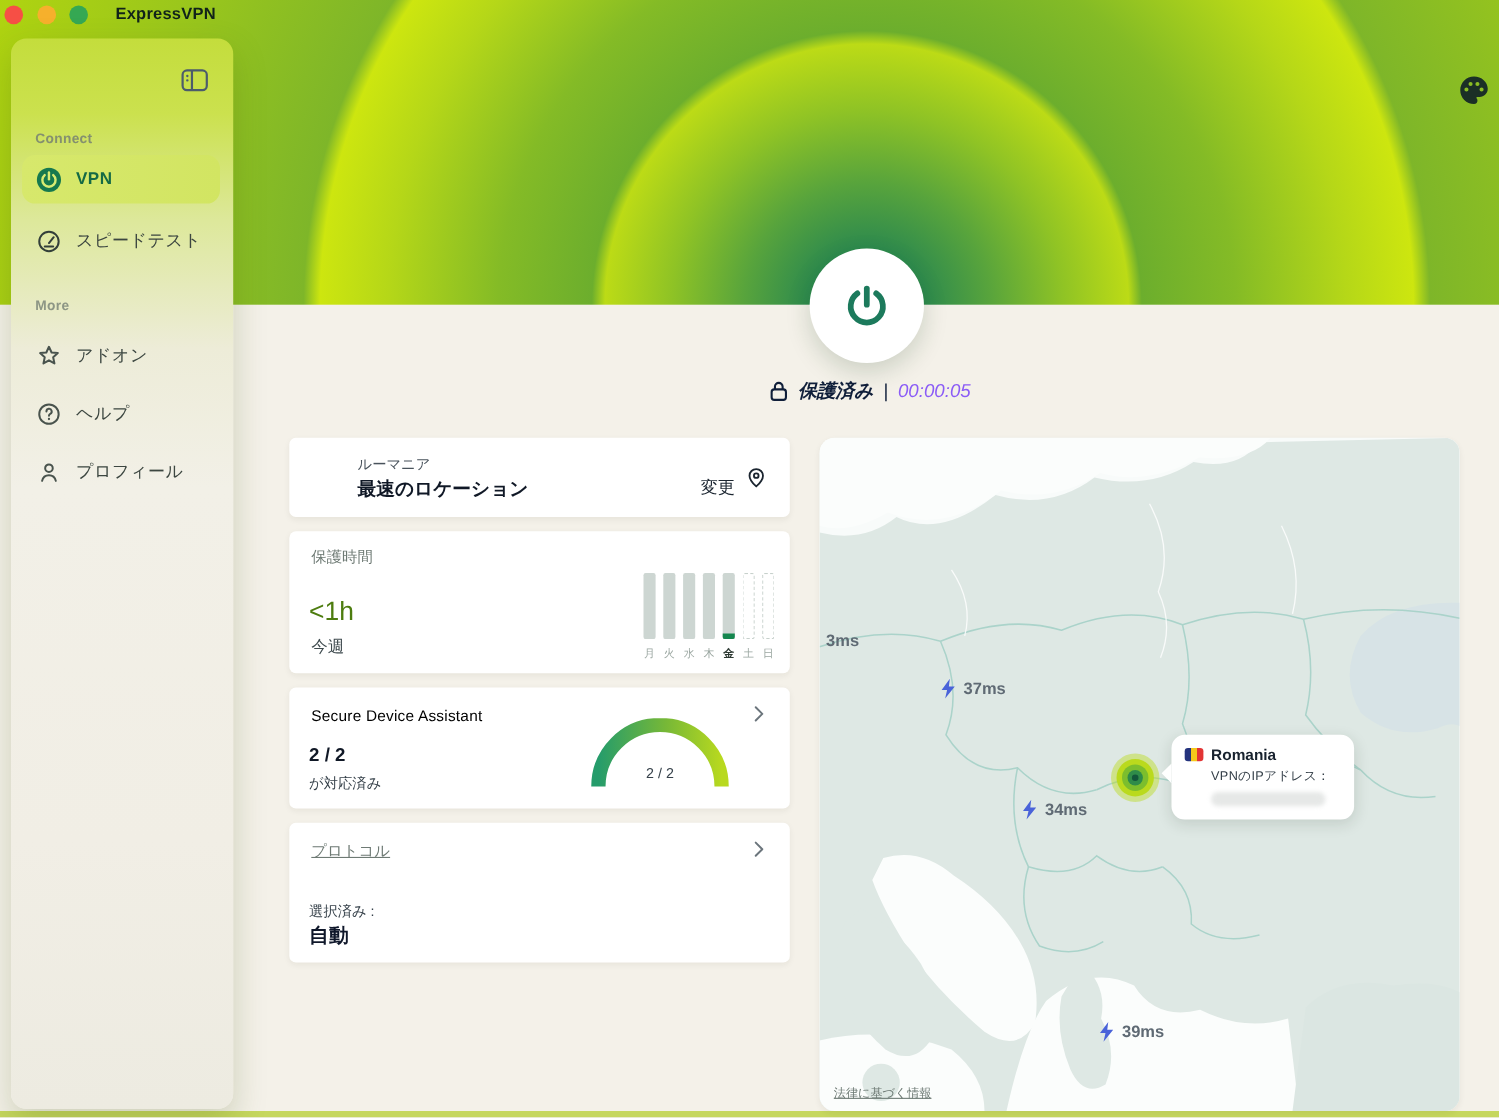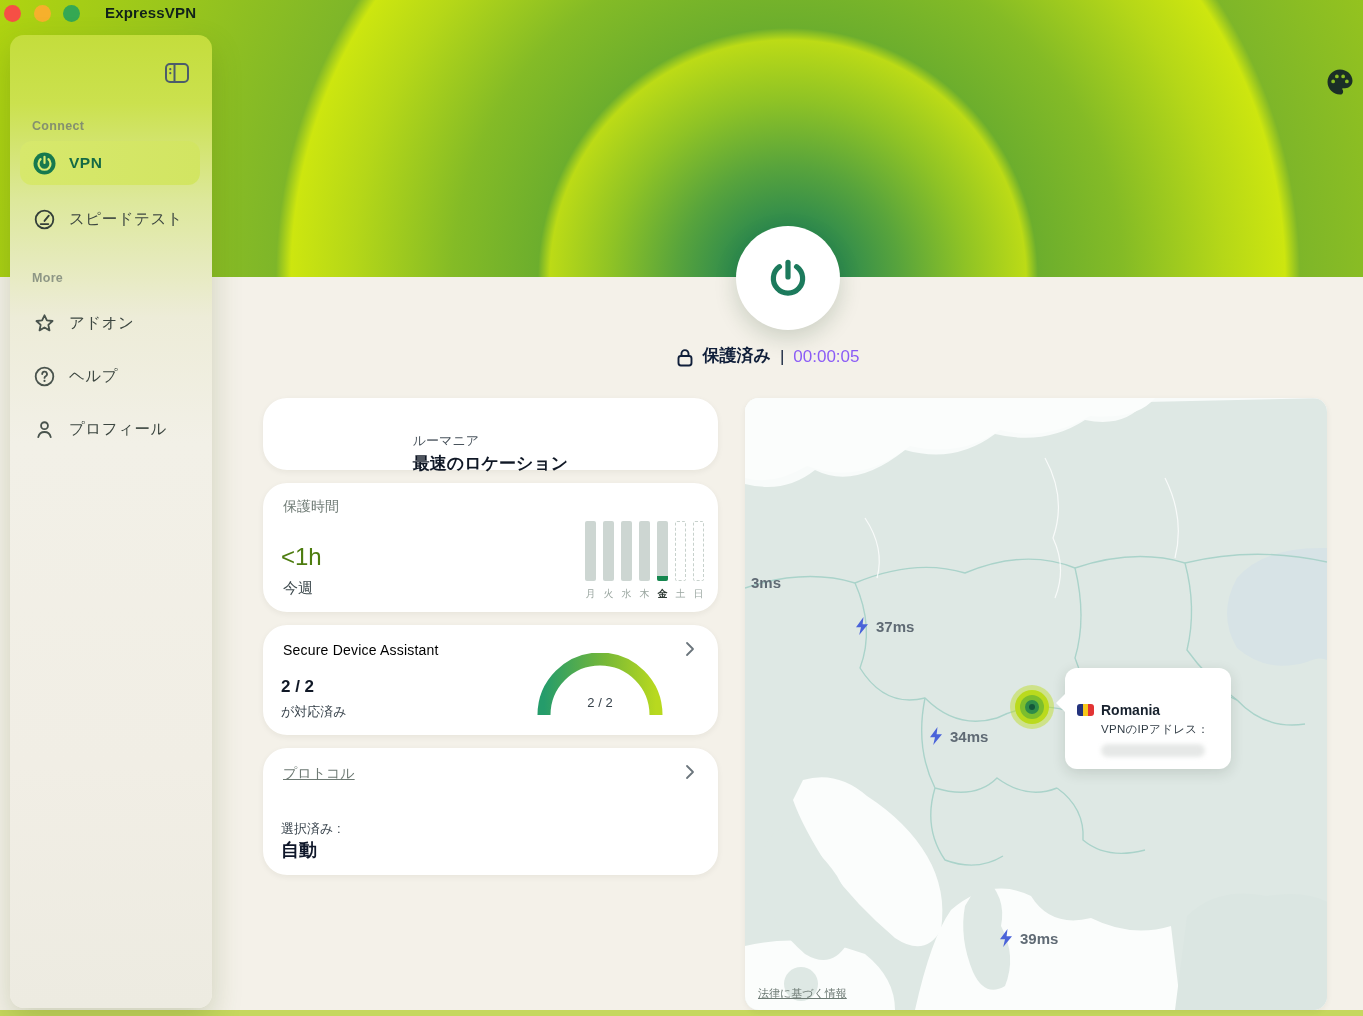"保護済み" .status-row { align-items: flex-end -> center; font-style: none -> italic; left: 768px -> 791px }
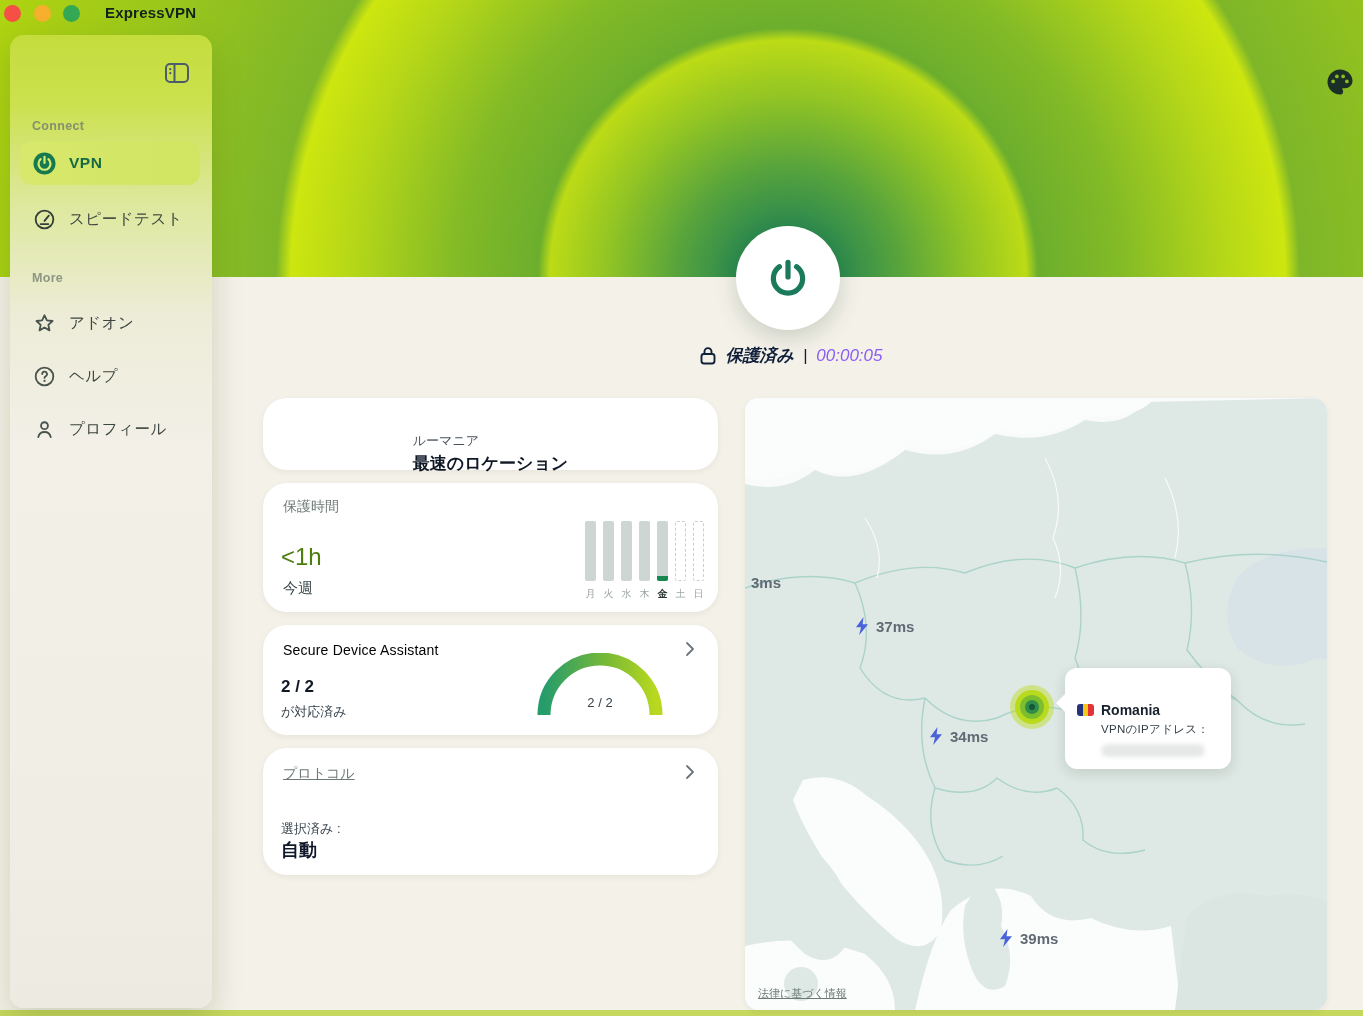"ルーマニア" .card { border-radius: 24px -> 6px; flex-direction: column -> none }
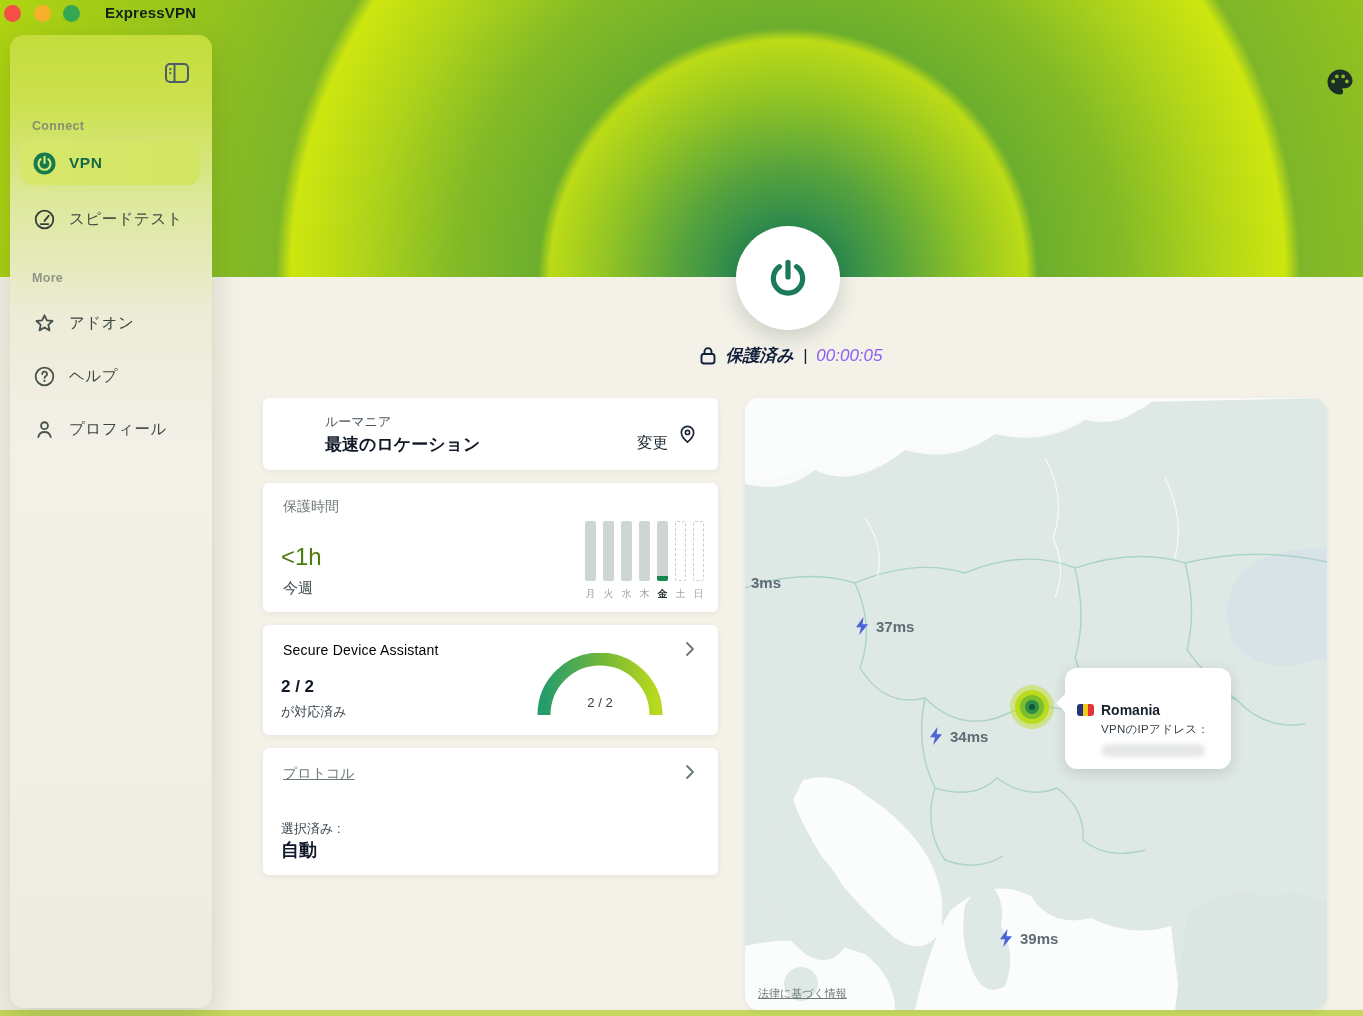"Romania" .tt-head { margin-top: 24px -> none }
